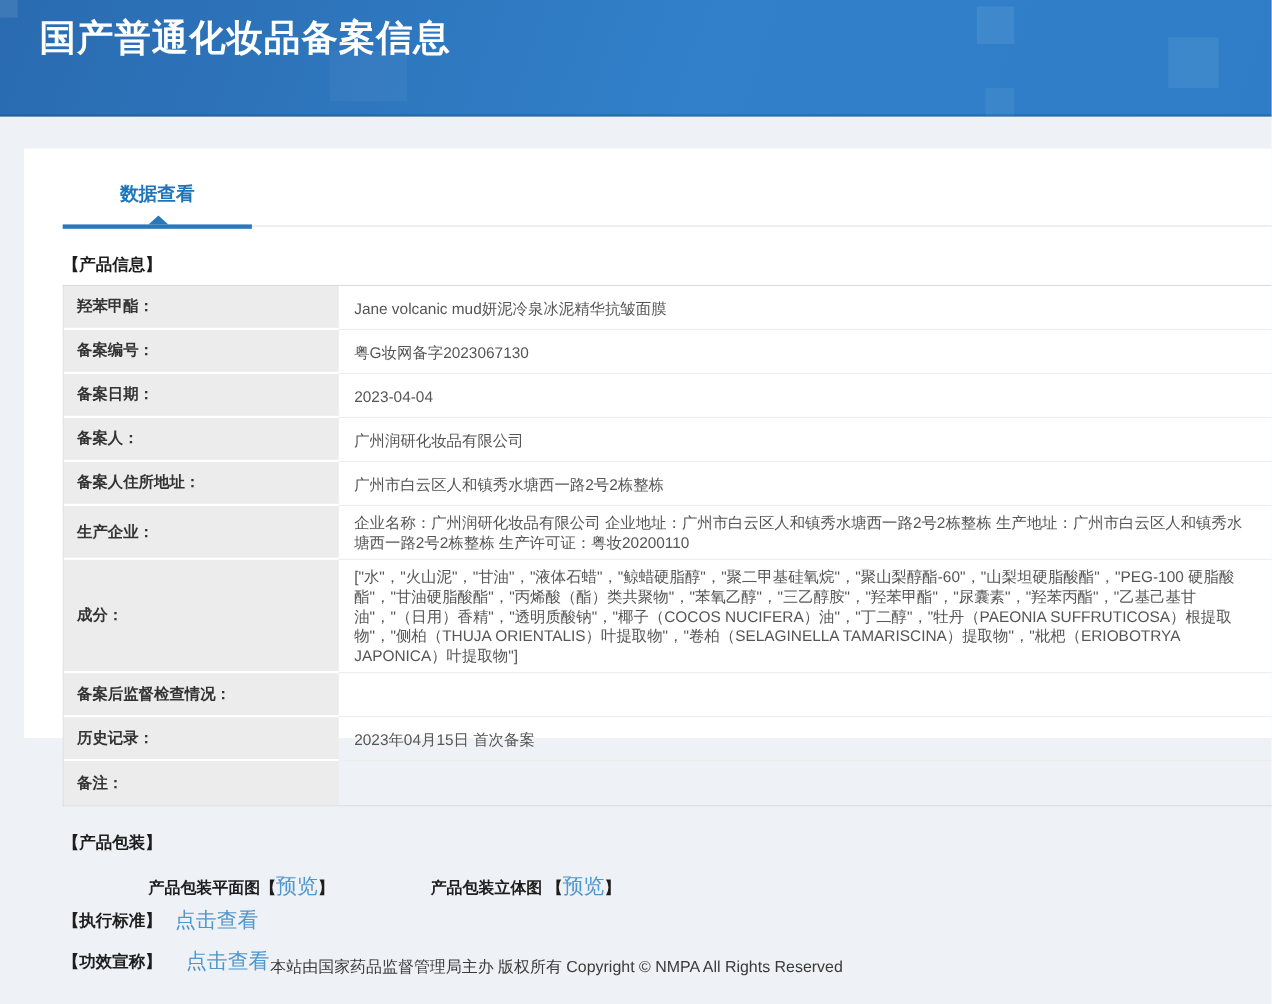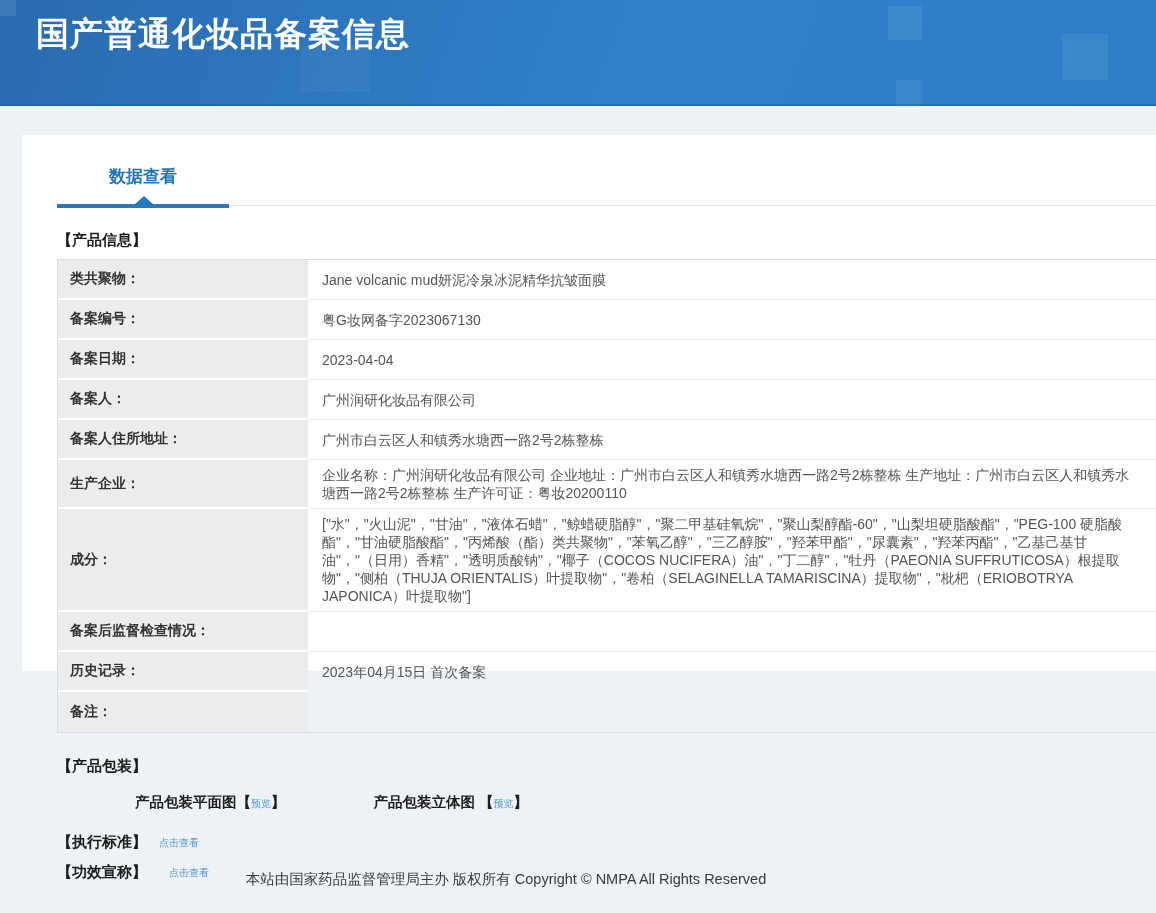"类共聚物：" div.trow-label { text: 类共聚物 -> 羟苯甲酯 }
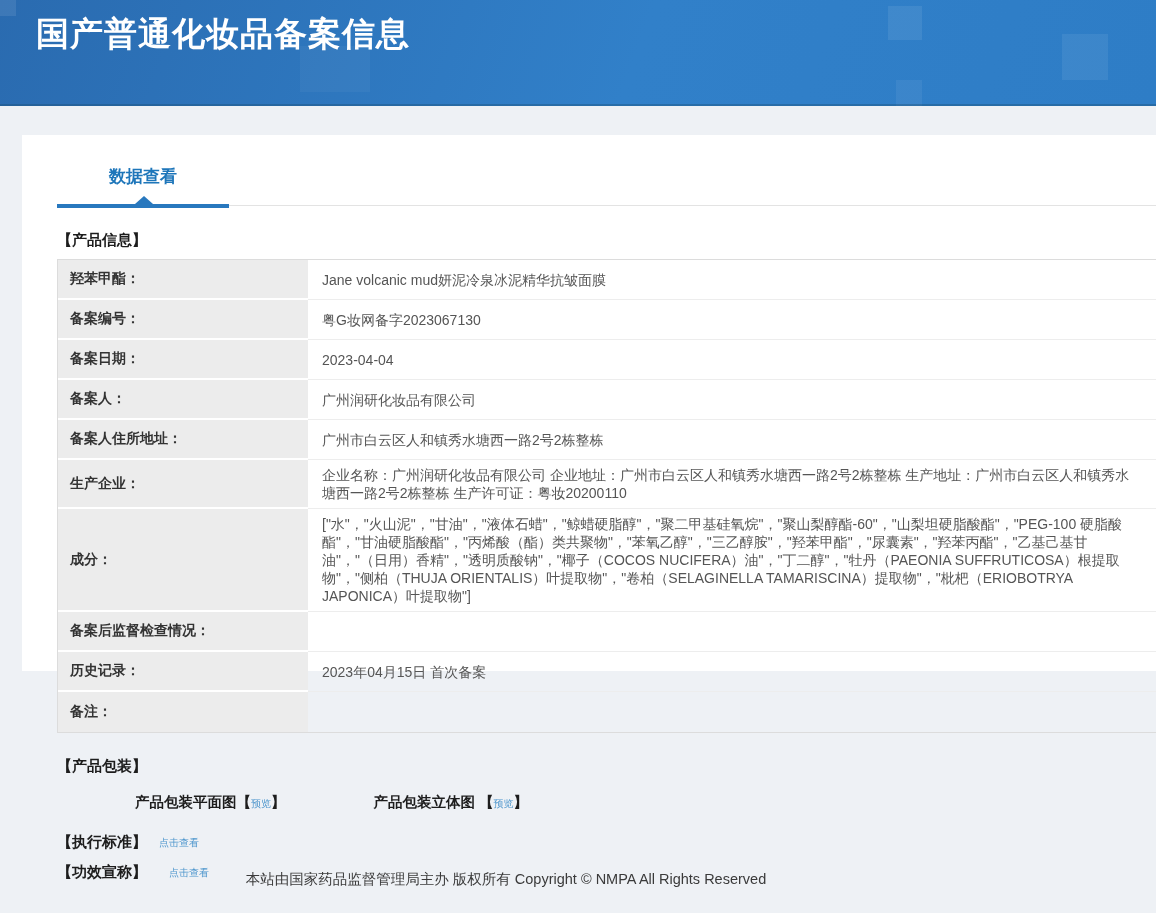"预览" .link { font-size: 10px -> 19px }
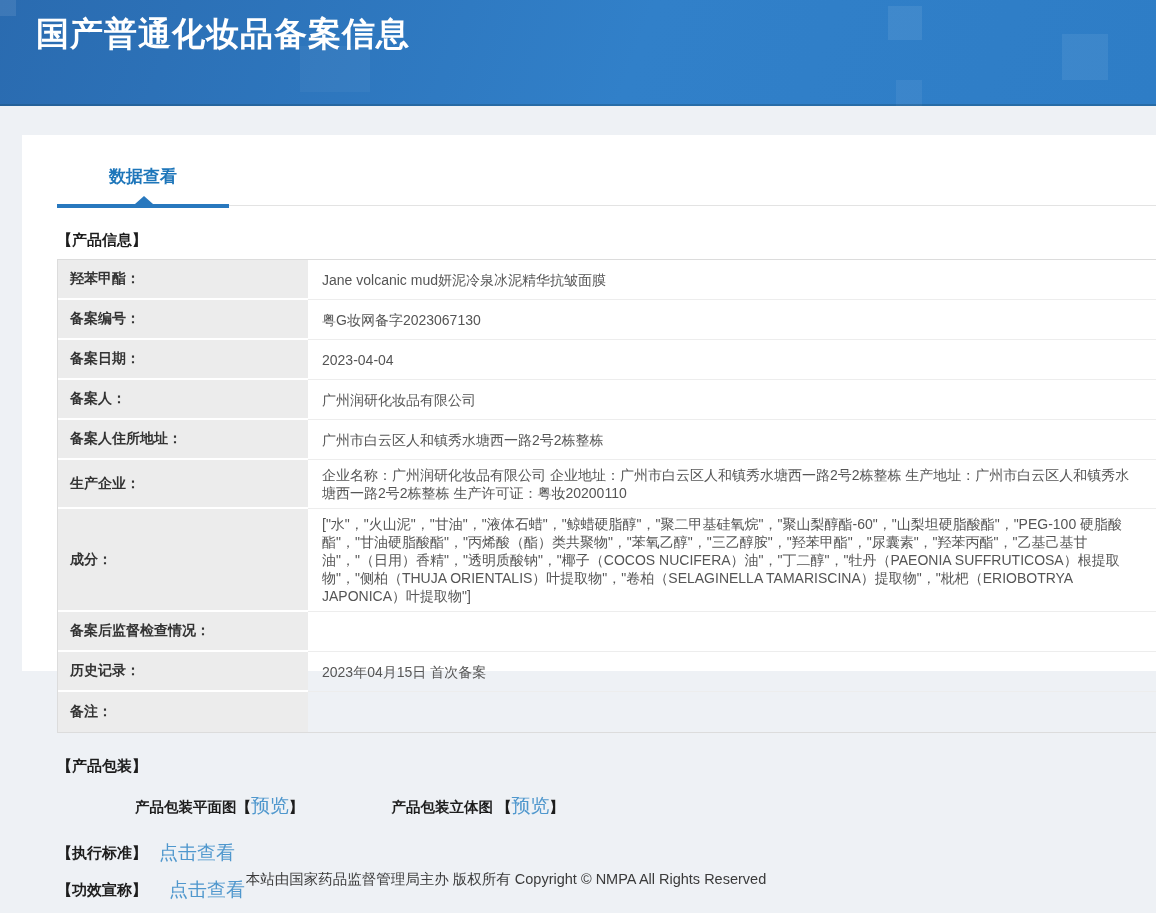"【执行标准】" .std-row { margin-top: 21px -> 5px }
